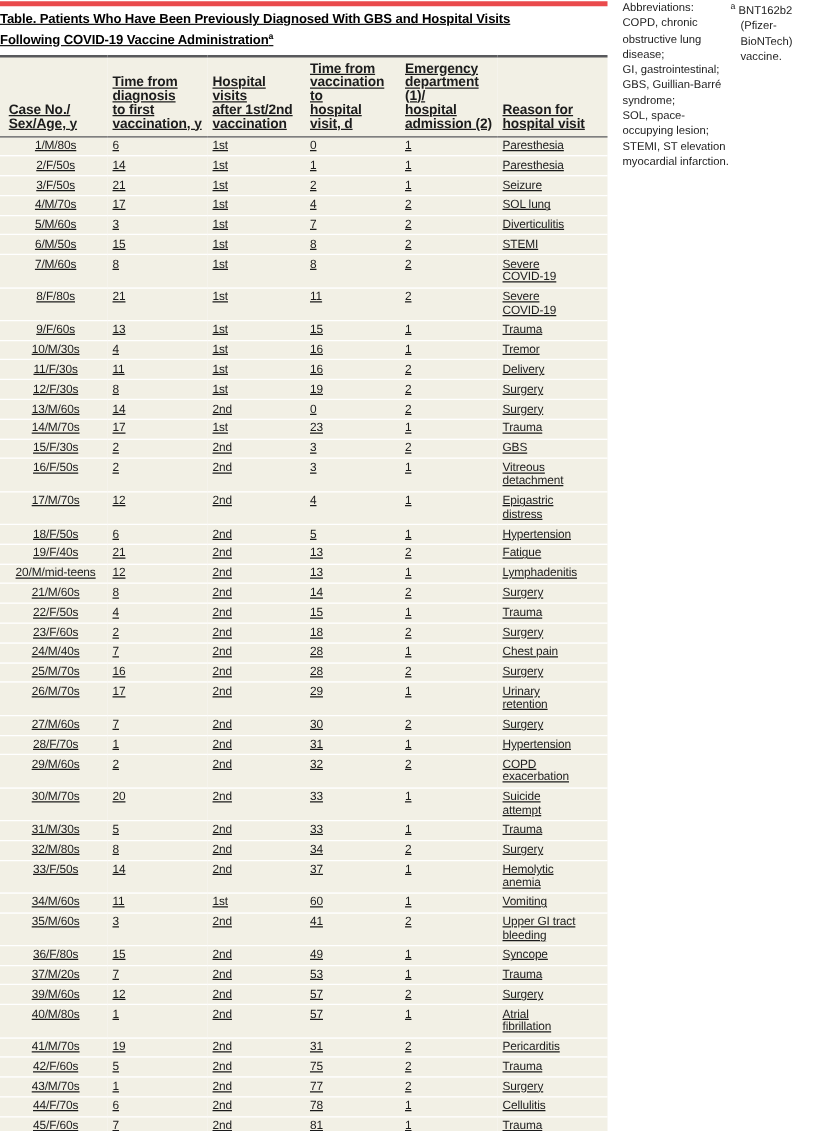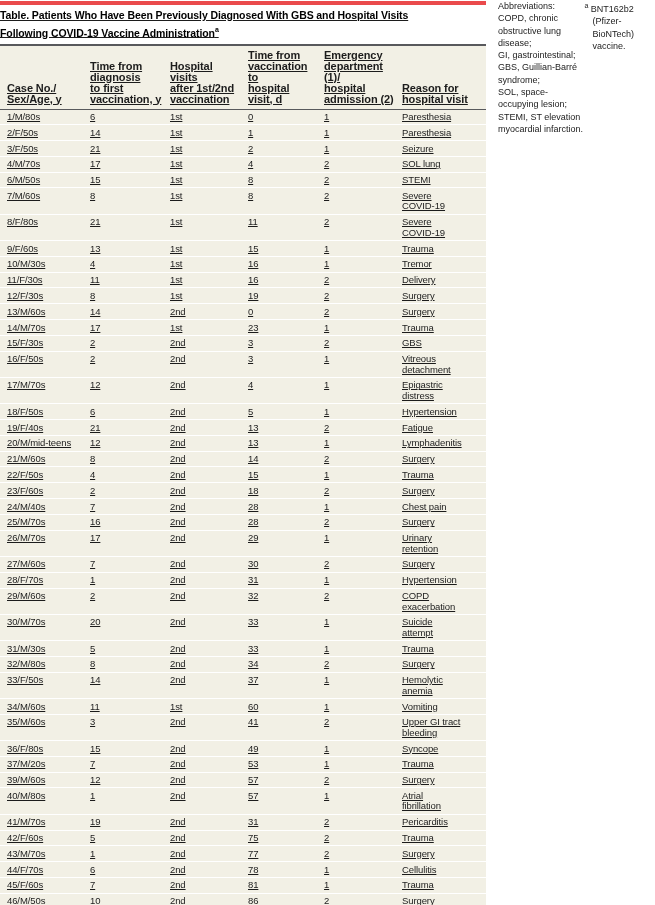"1/M/80s" tbody td:first-child { text-align: none -> center }
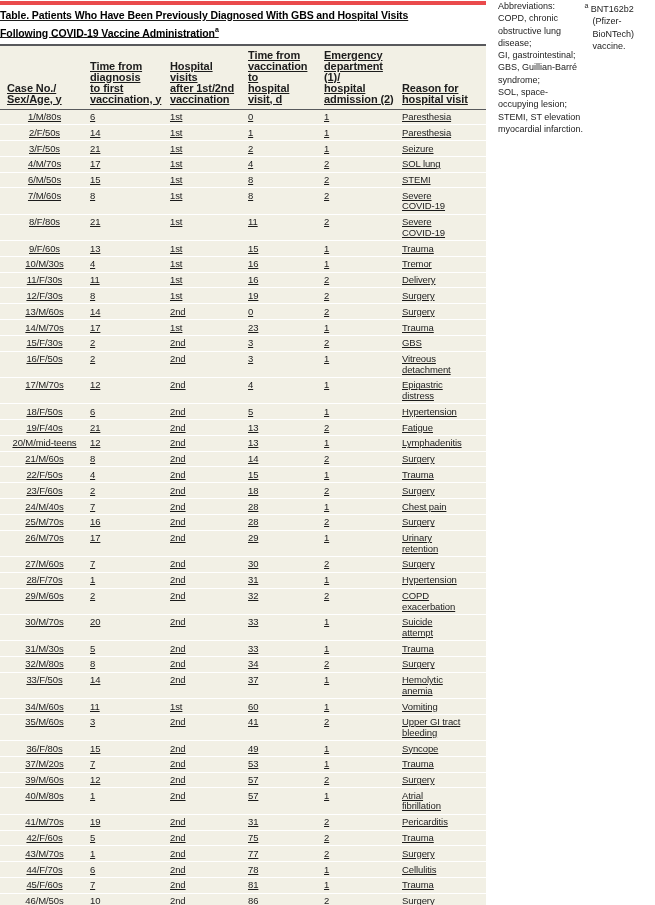"5/M/60s" tr { html: none -> <tr> <td>5/M/60s</td> <td>3</td> <td>1st</td> <td>7</td> <td>2</td> <td>Diverticulitis</td> </tr> }
